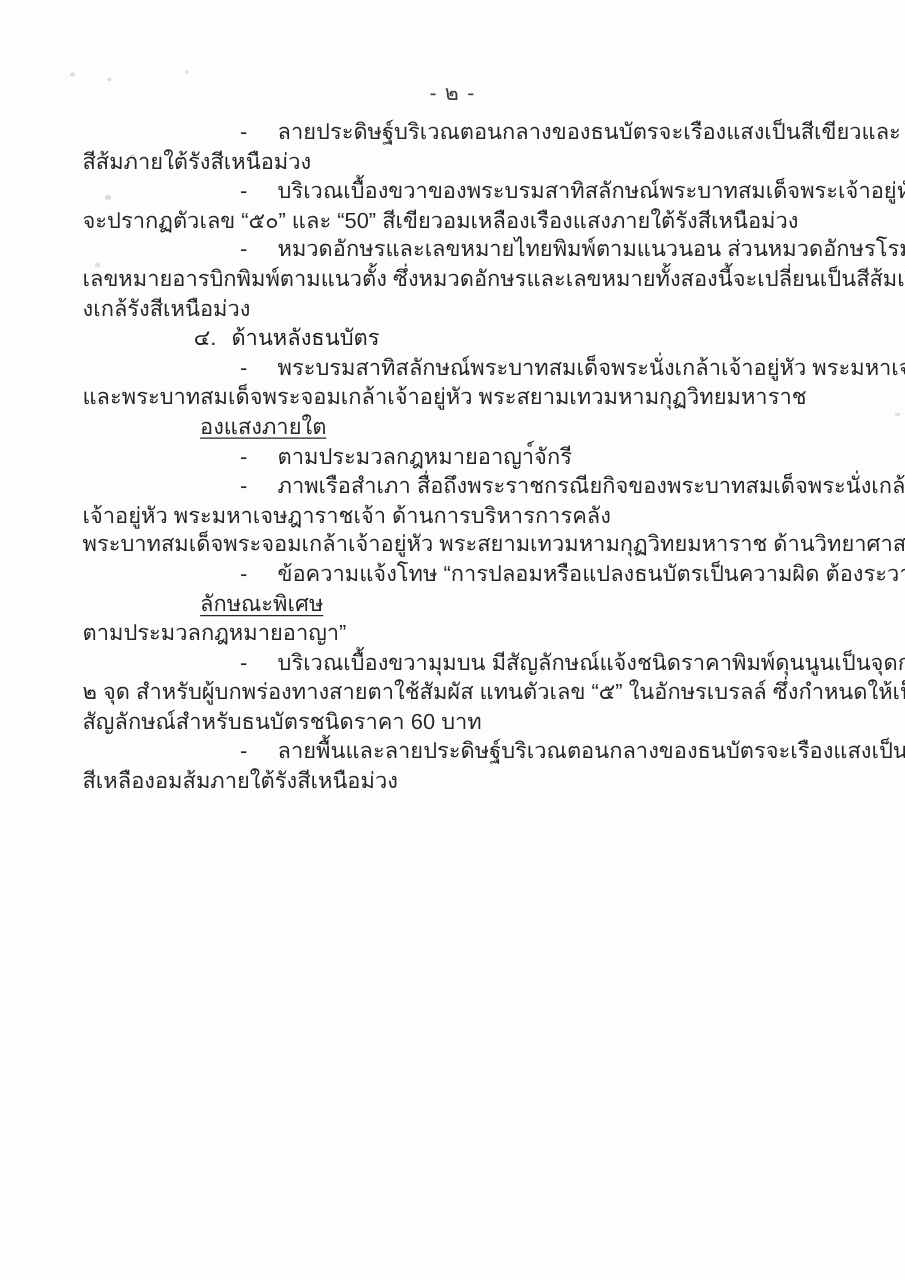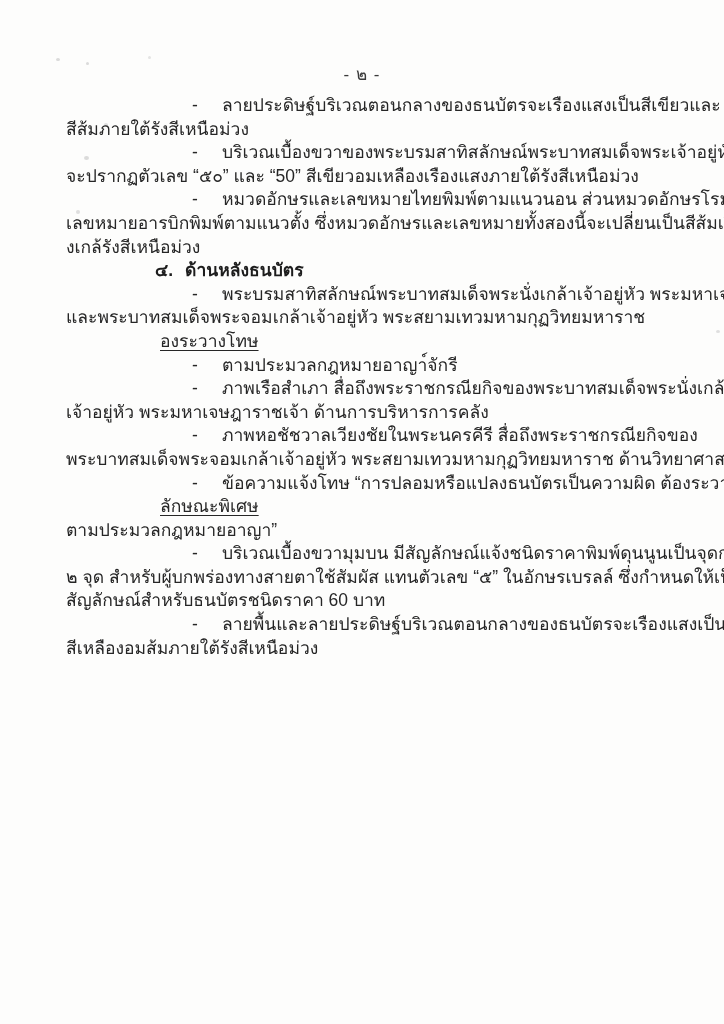"๔. ด้านหลังธนบัตร" .line.section { font-weight: bold -> normal }
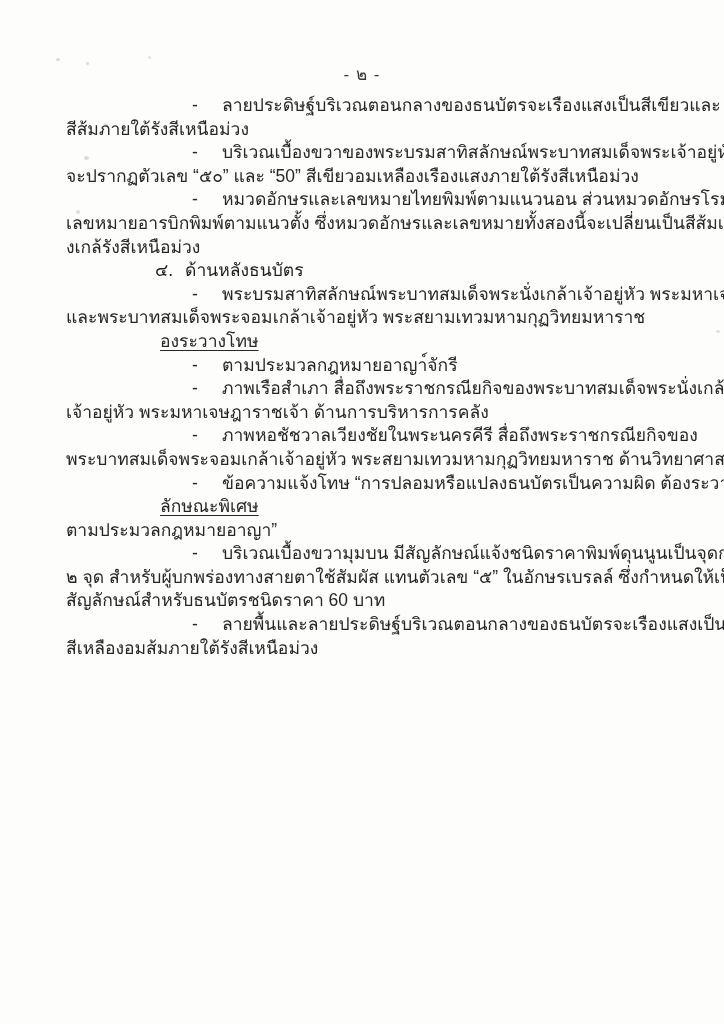"องระวางโทษ" span.u { text: องระวางโทษ -> องแสงภายใต }
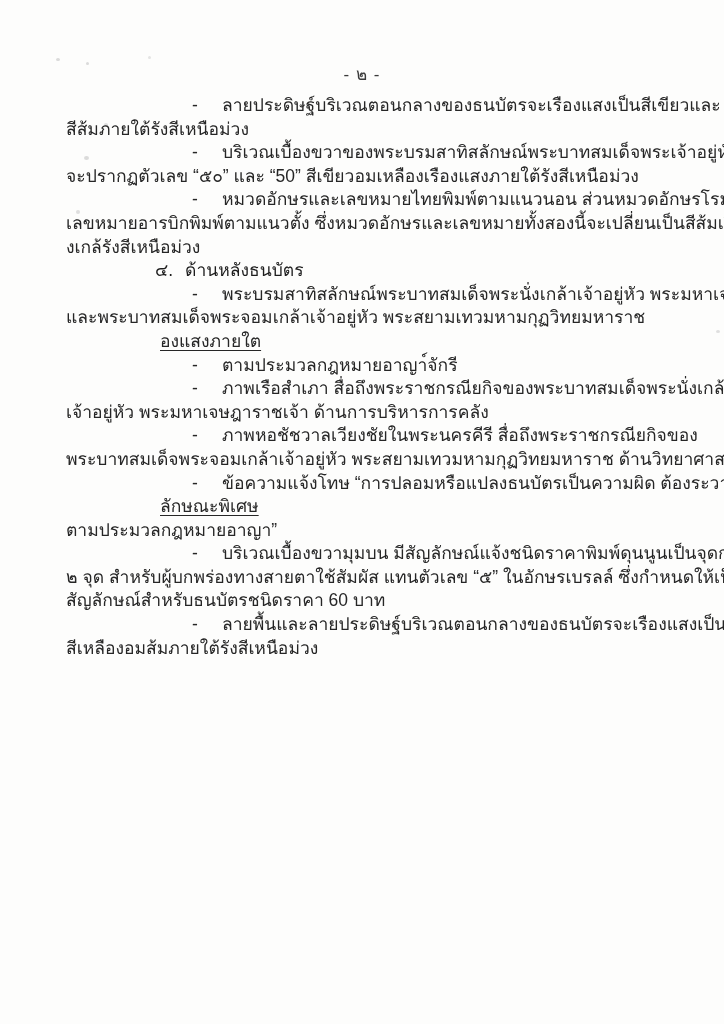"- ภาพหอชัชวาลเวียงชัยในพระนครคีรี" div.line { html: <div><span>-</span><span>ภาพหอชัชวาลเวียงชัยในพระนครคีรี สื่อถึงพระราชกรณียกิจของ</span></div> -> none }
